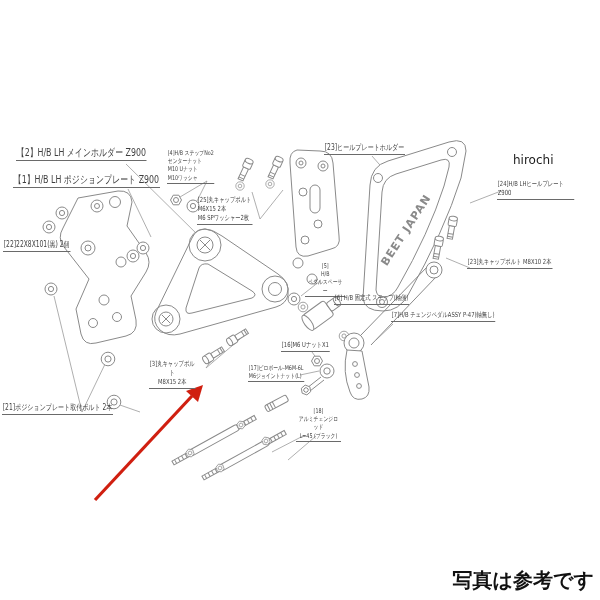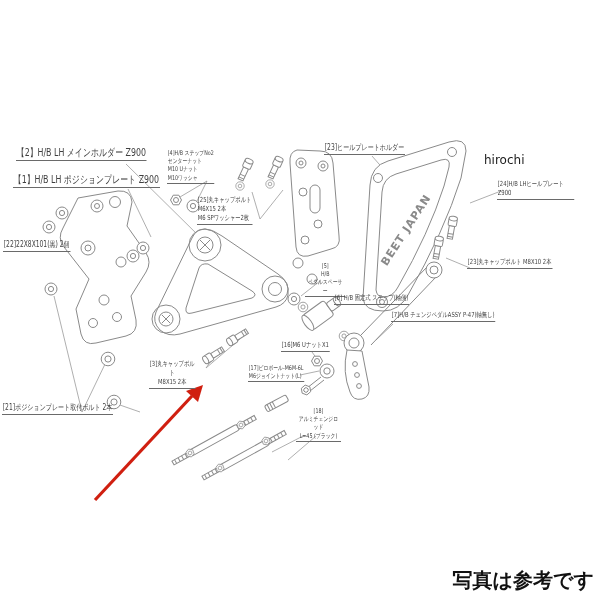"hirochi" div.watermark { left: 484px -> 513px }
